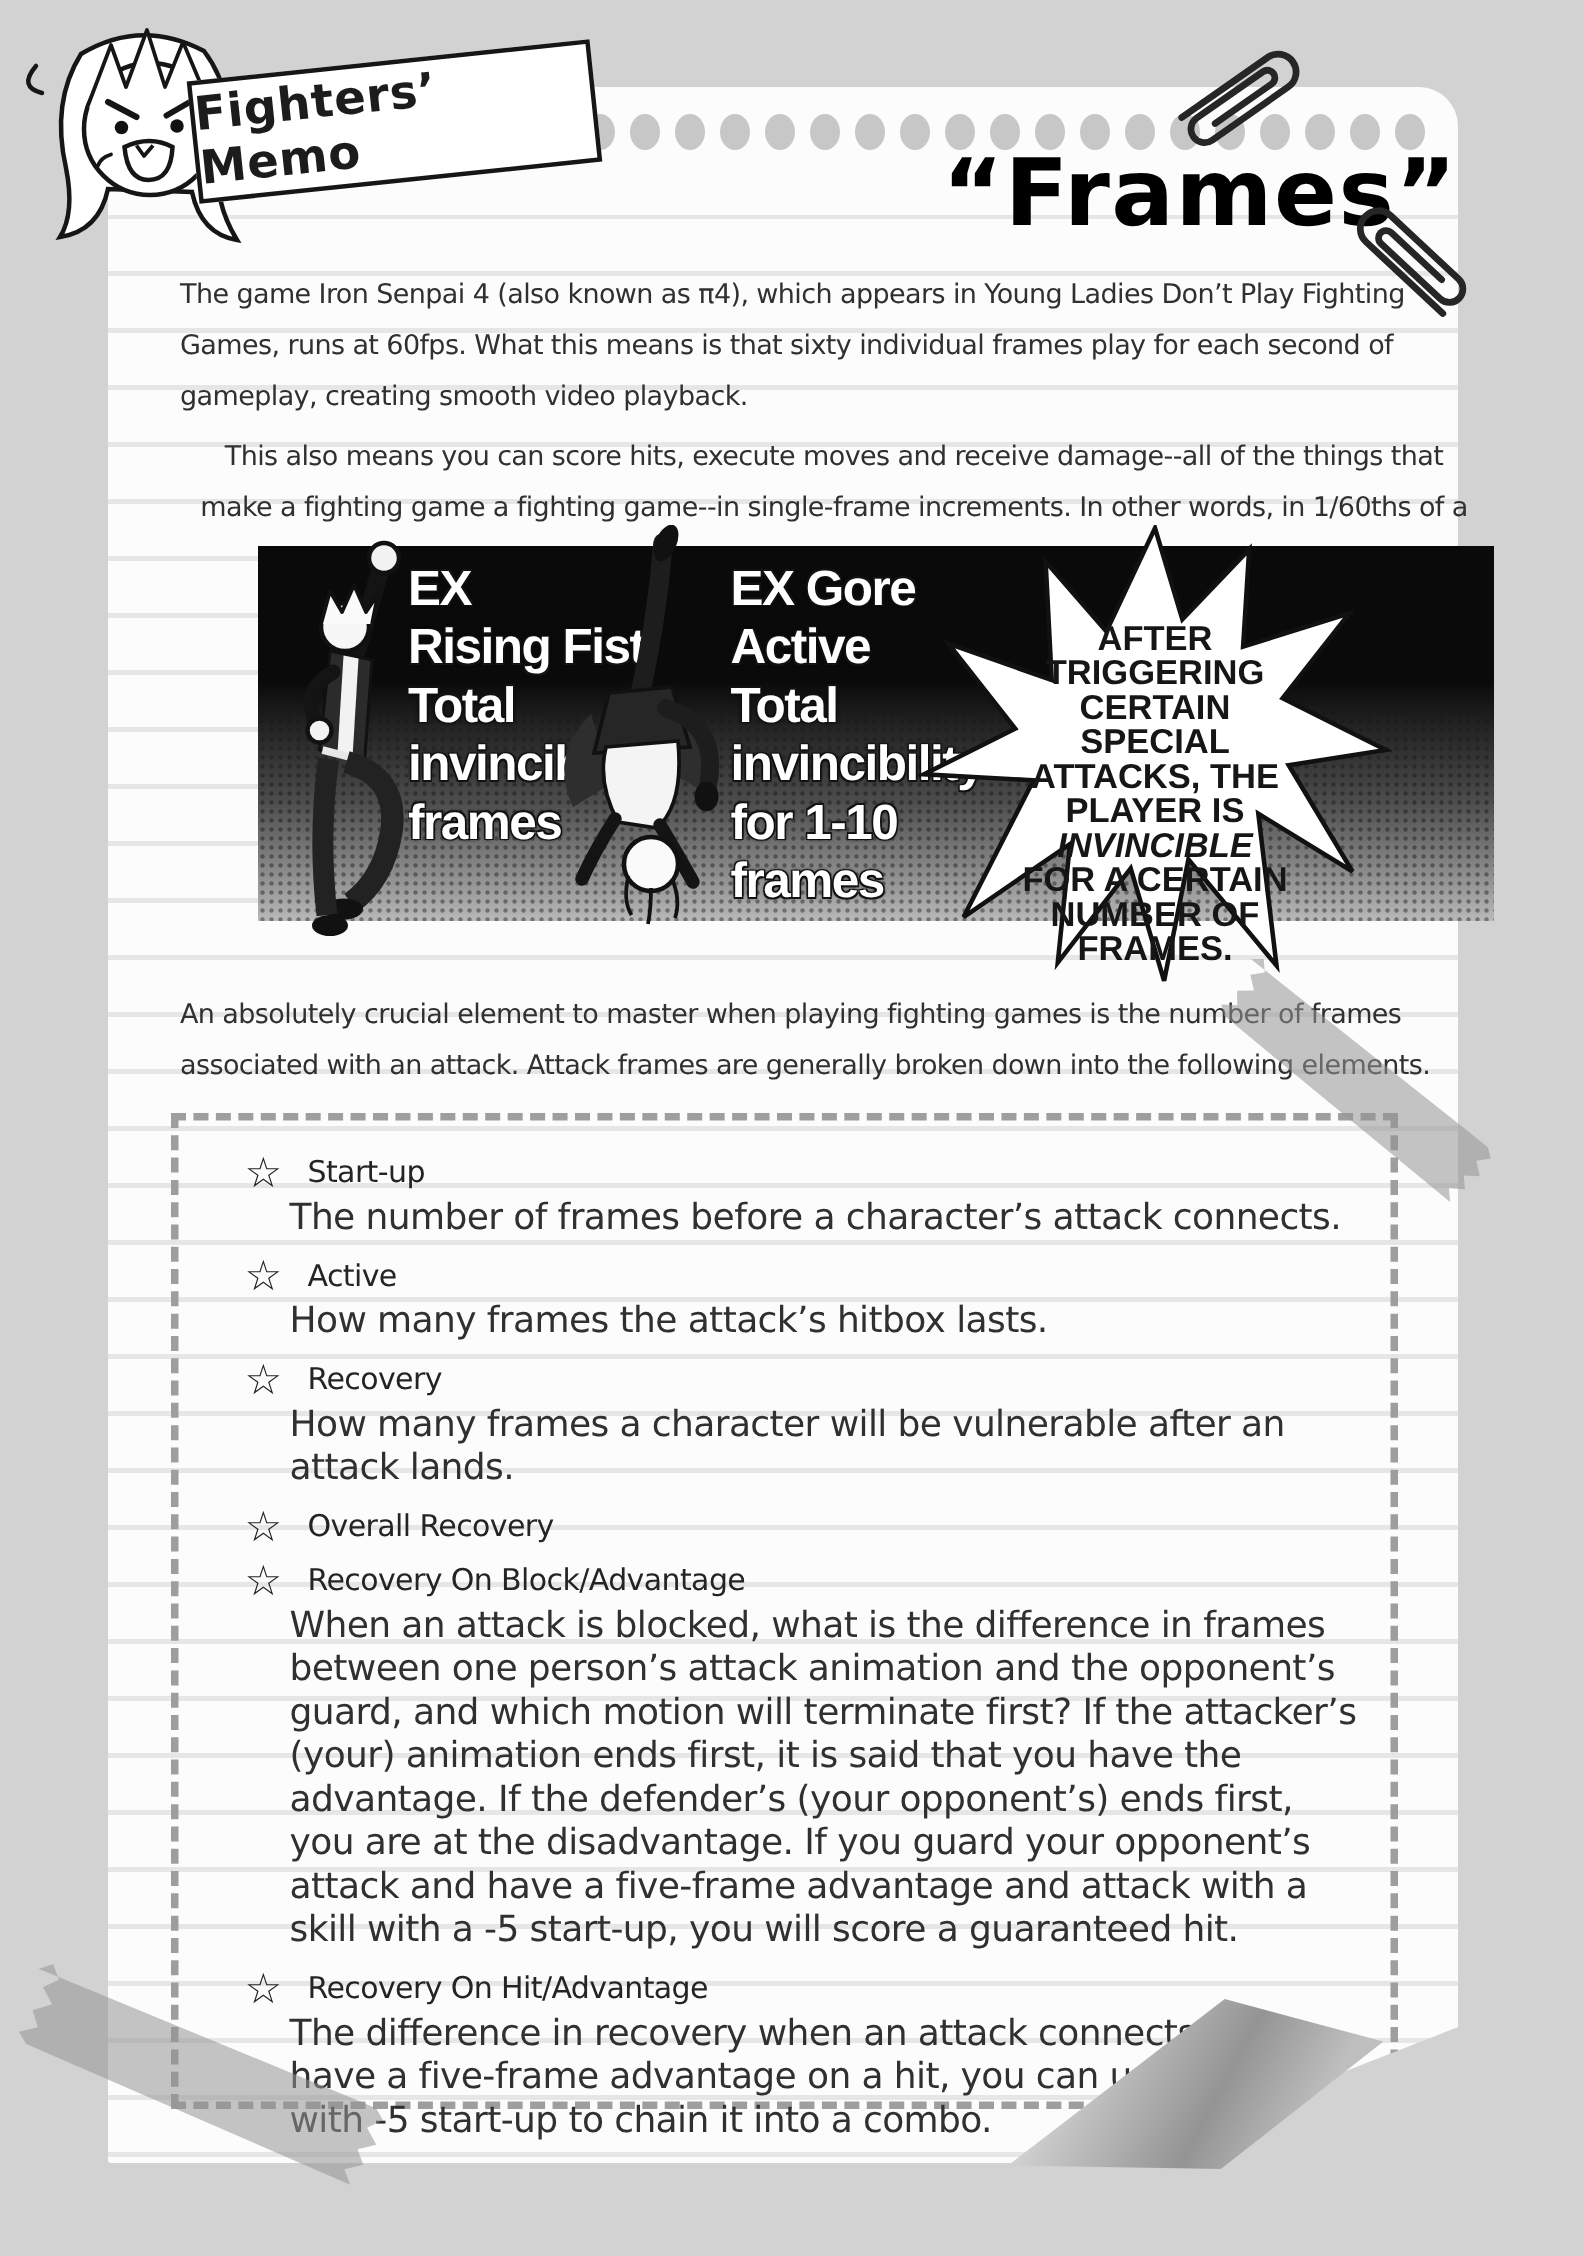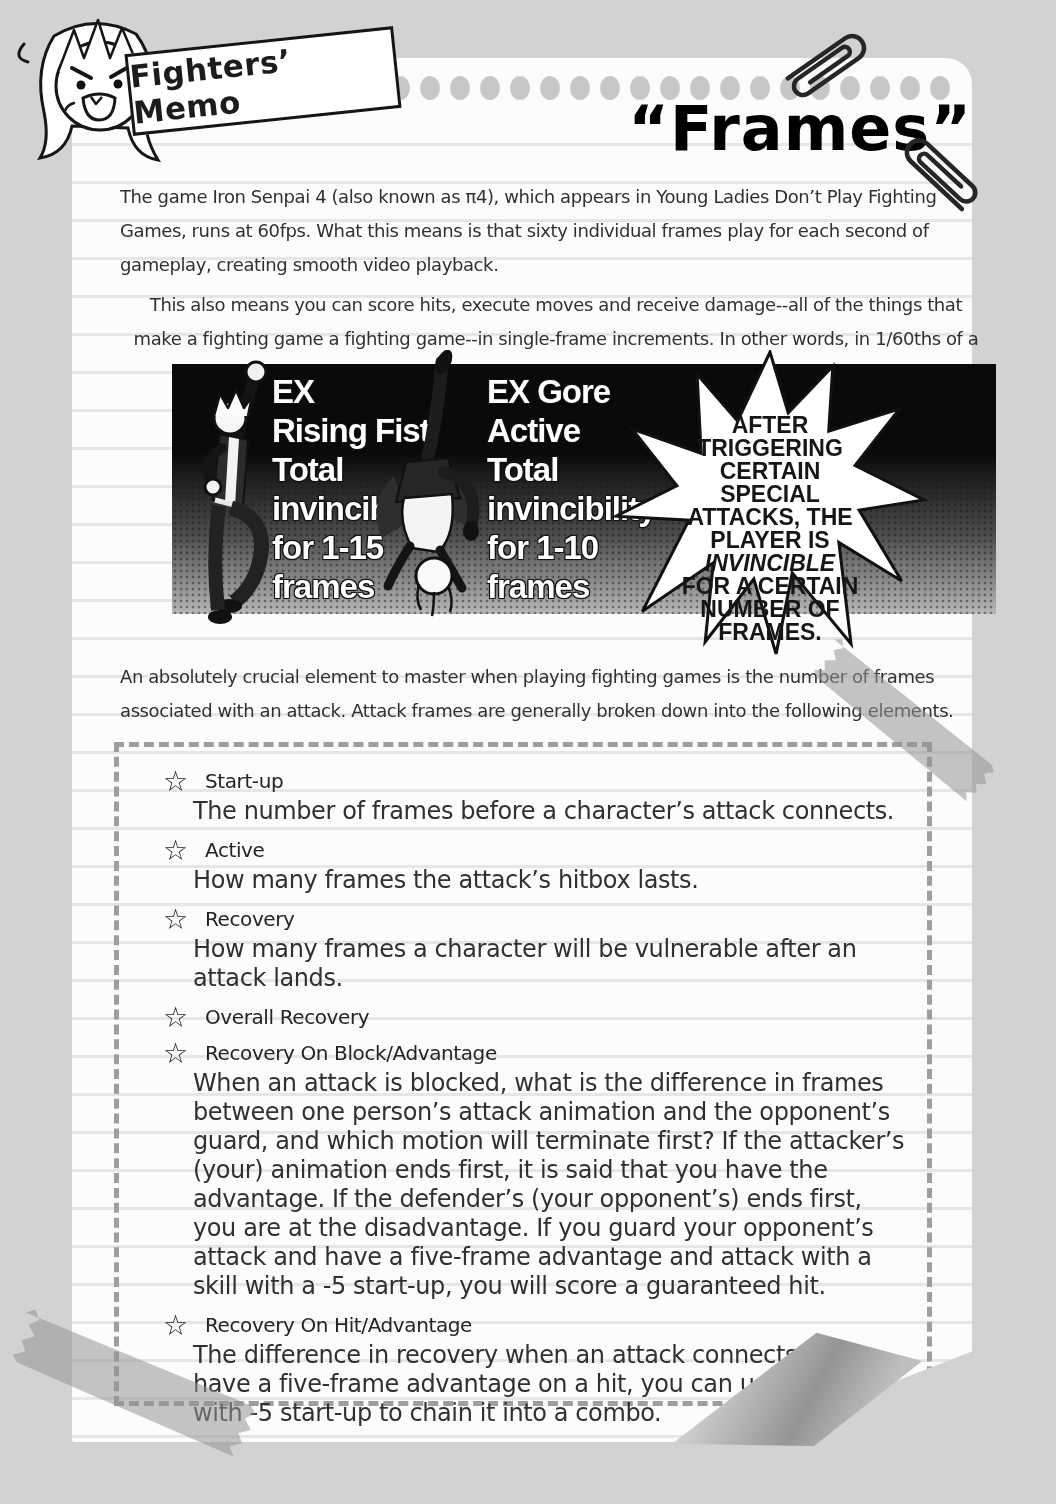"for 1-15" span { html: <span>for 1-15</span> -> none }
